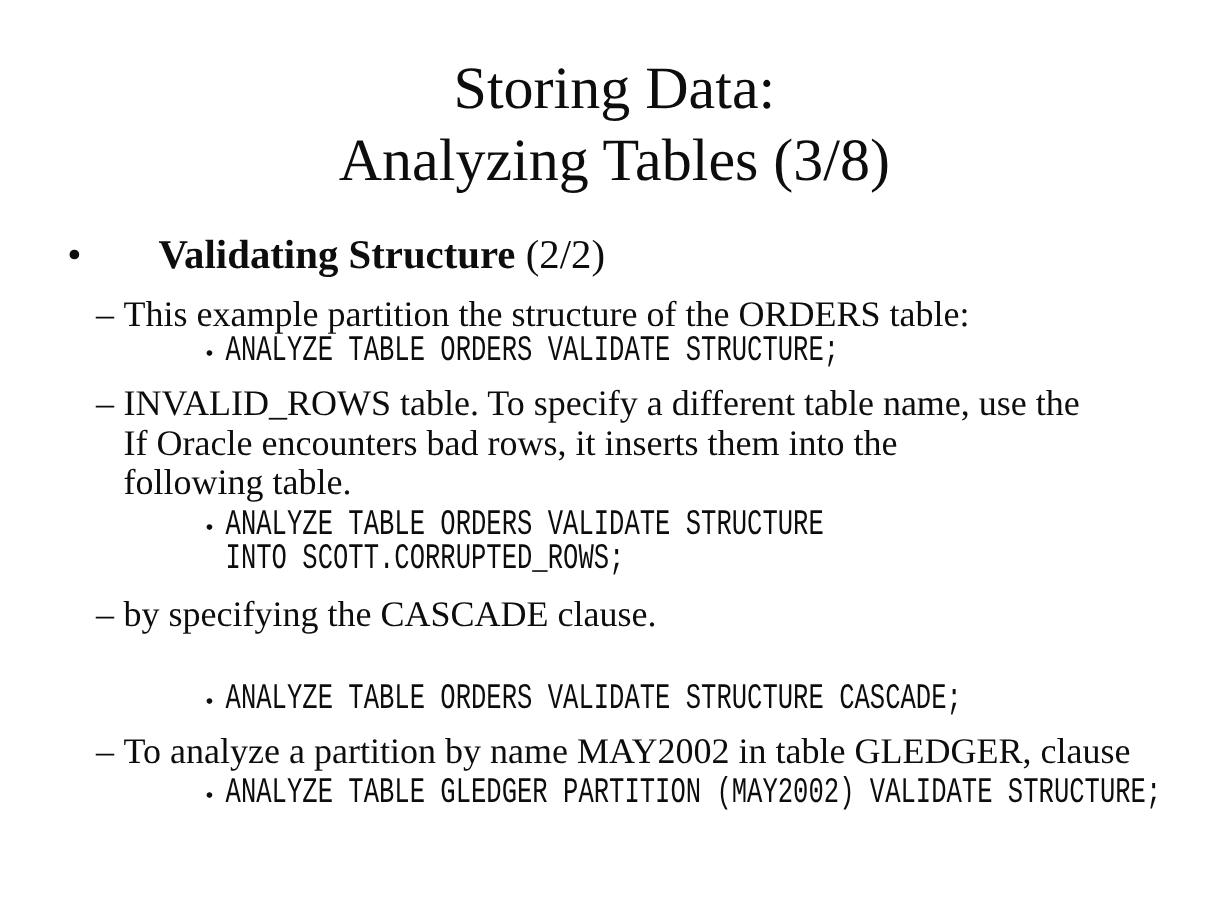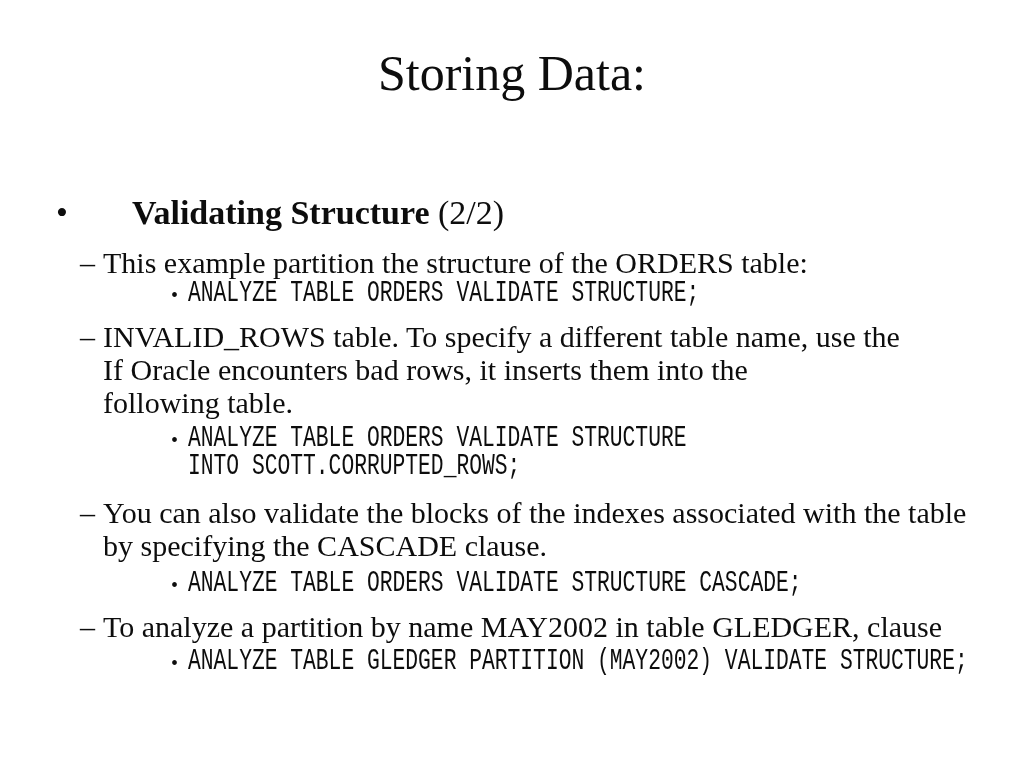"Analyzing Tables (3/8)" div { html: none -> <div>Analyzing Tables (3/8)</div> }
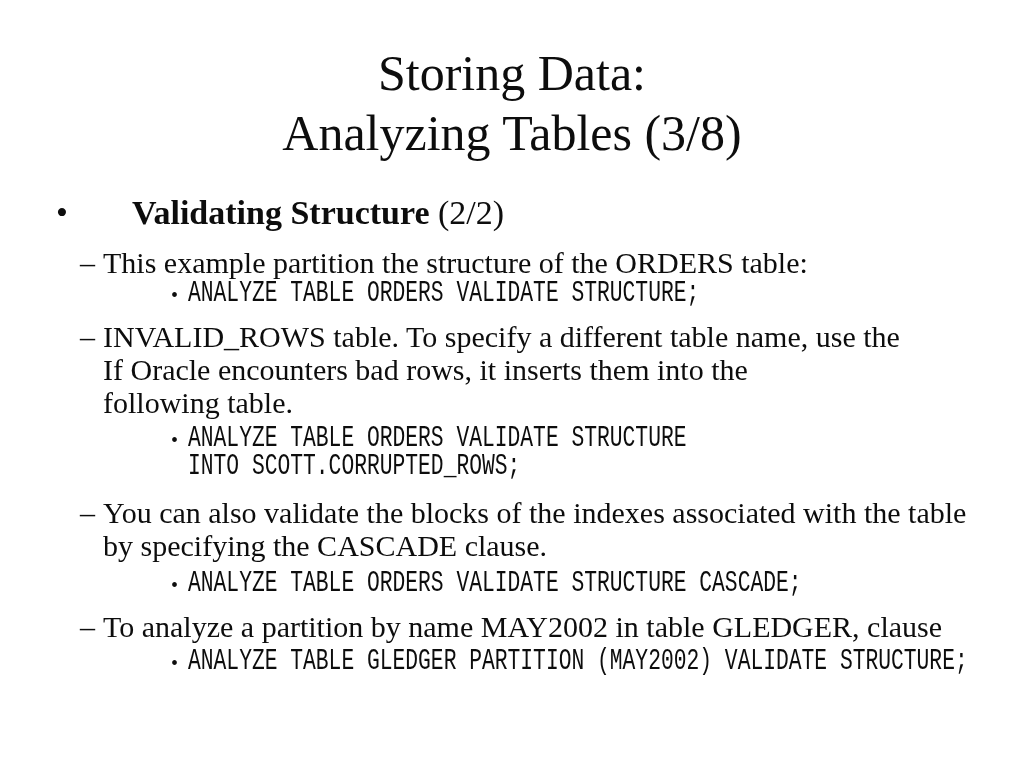"You can also validate the" div.ln { html: <div>You can also validate the blocks of the indexes associated with the table</div> -> none }
